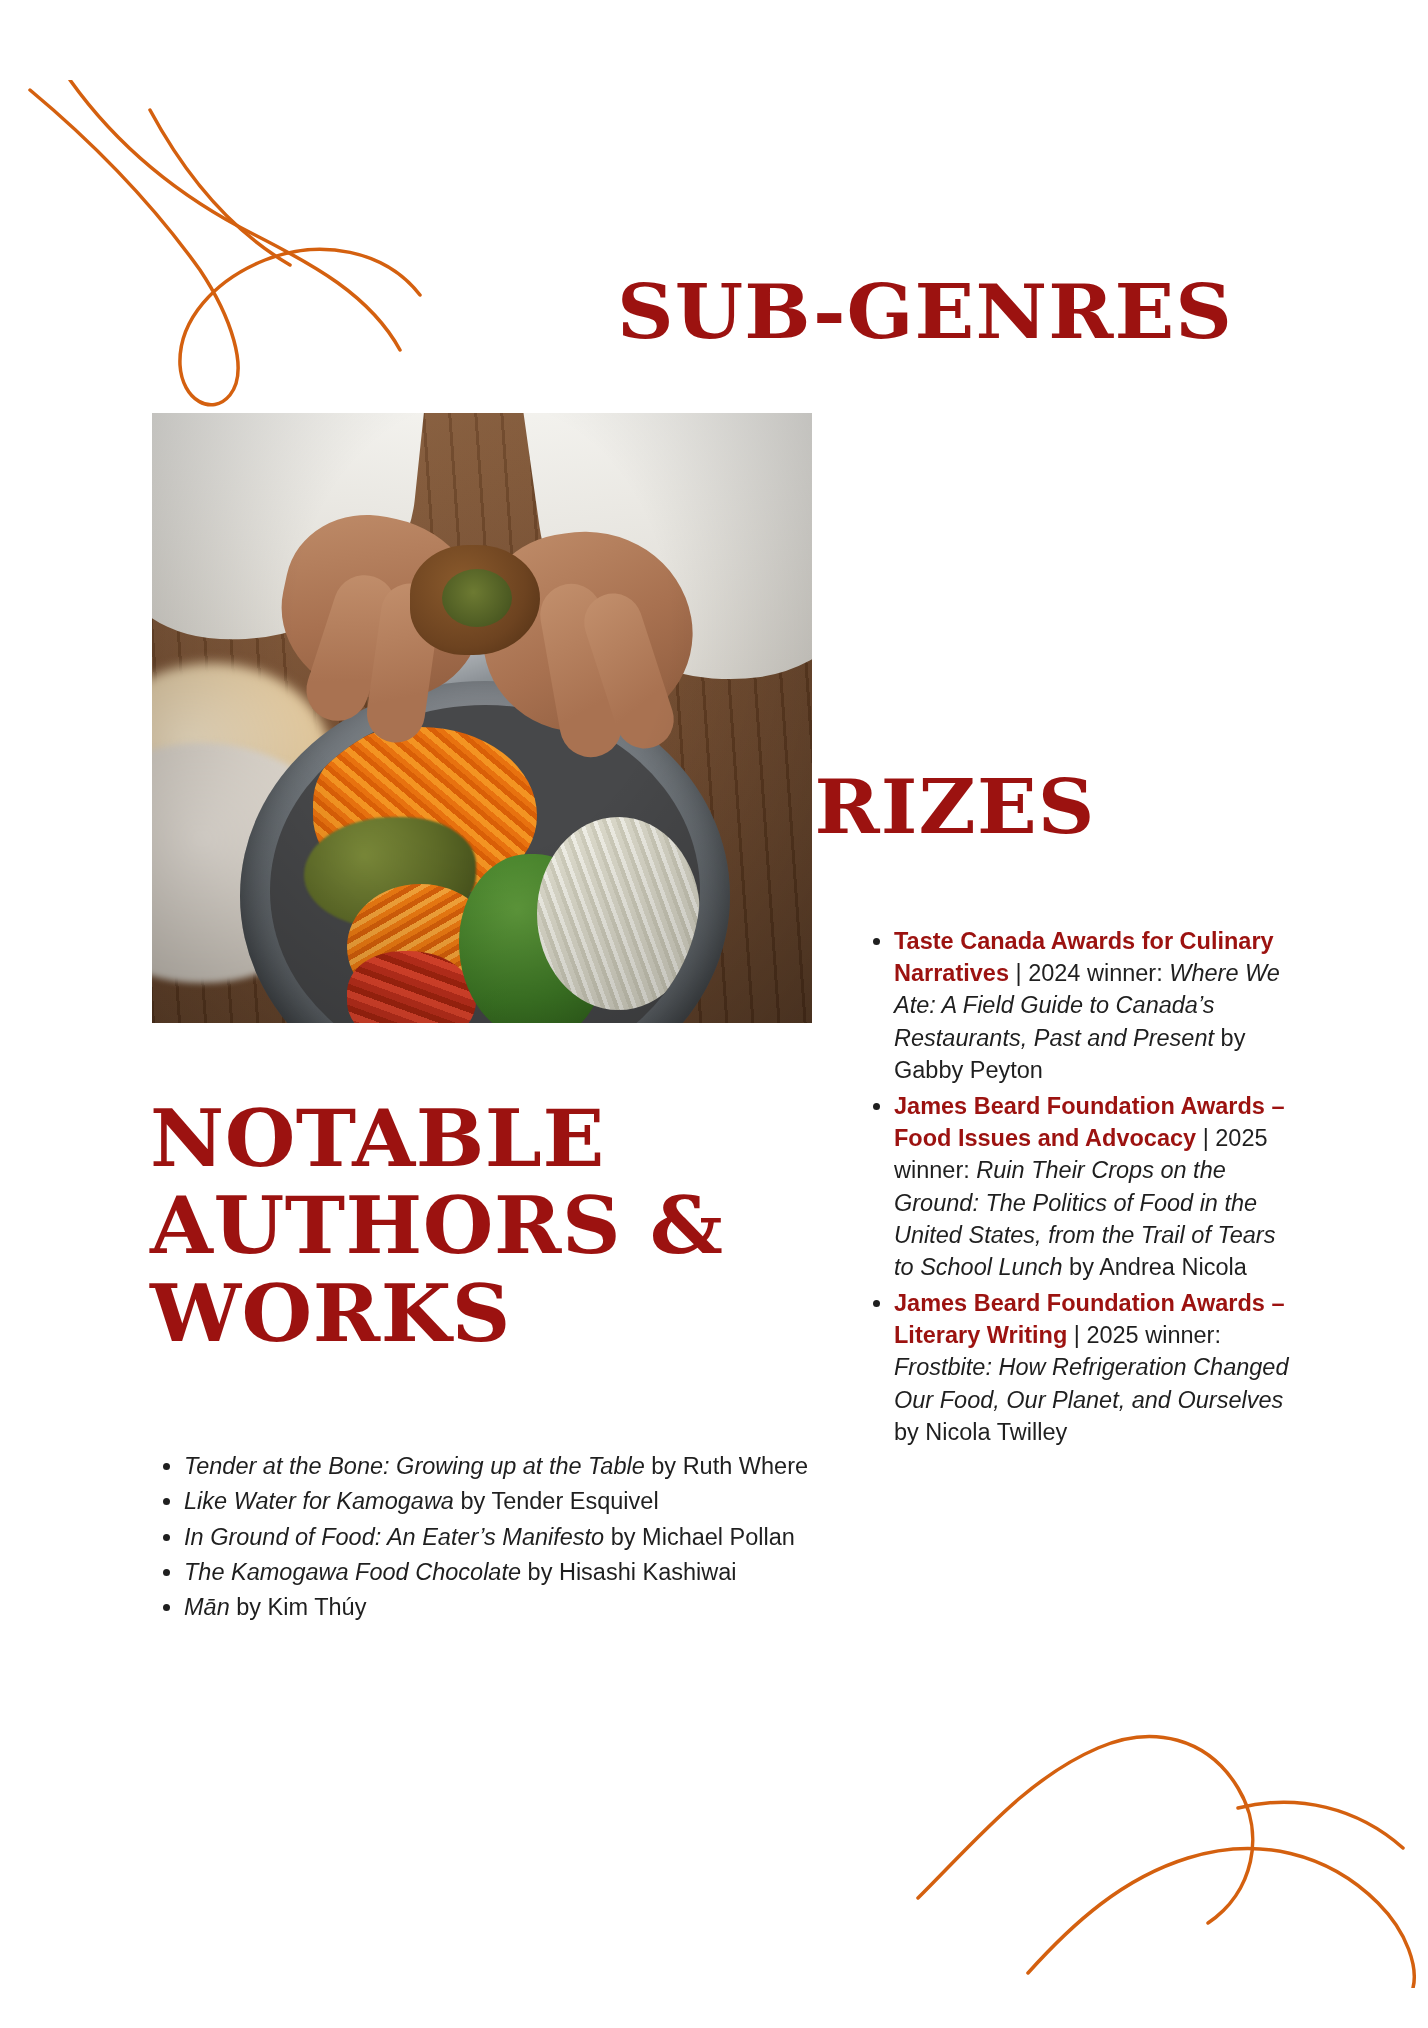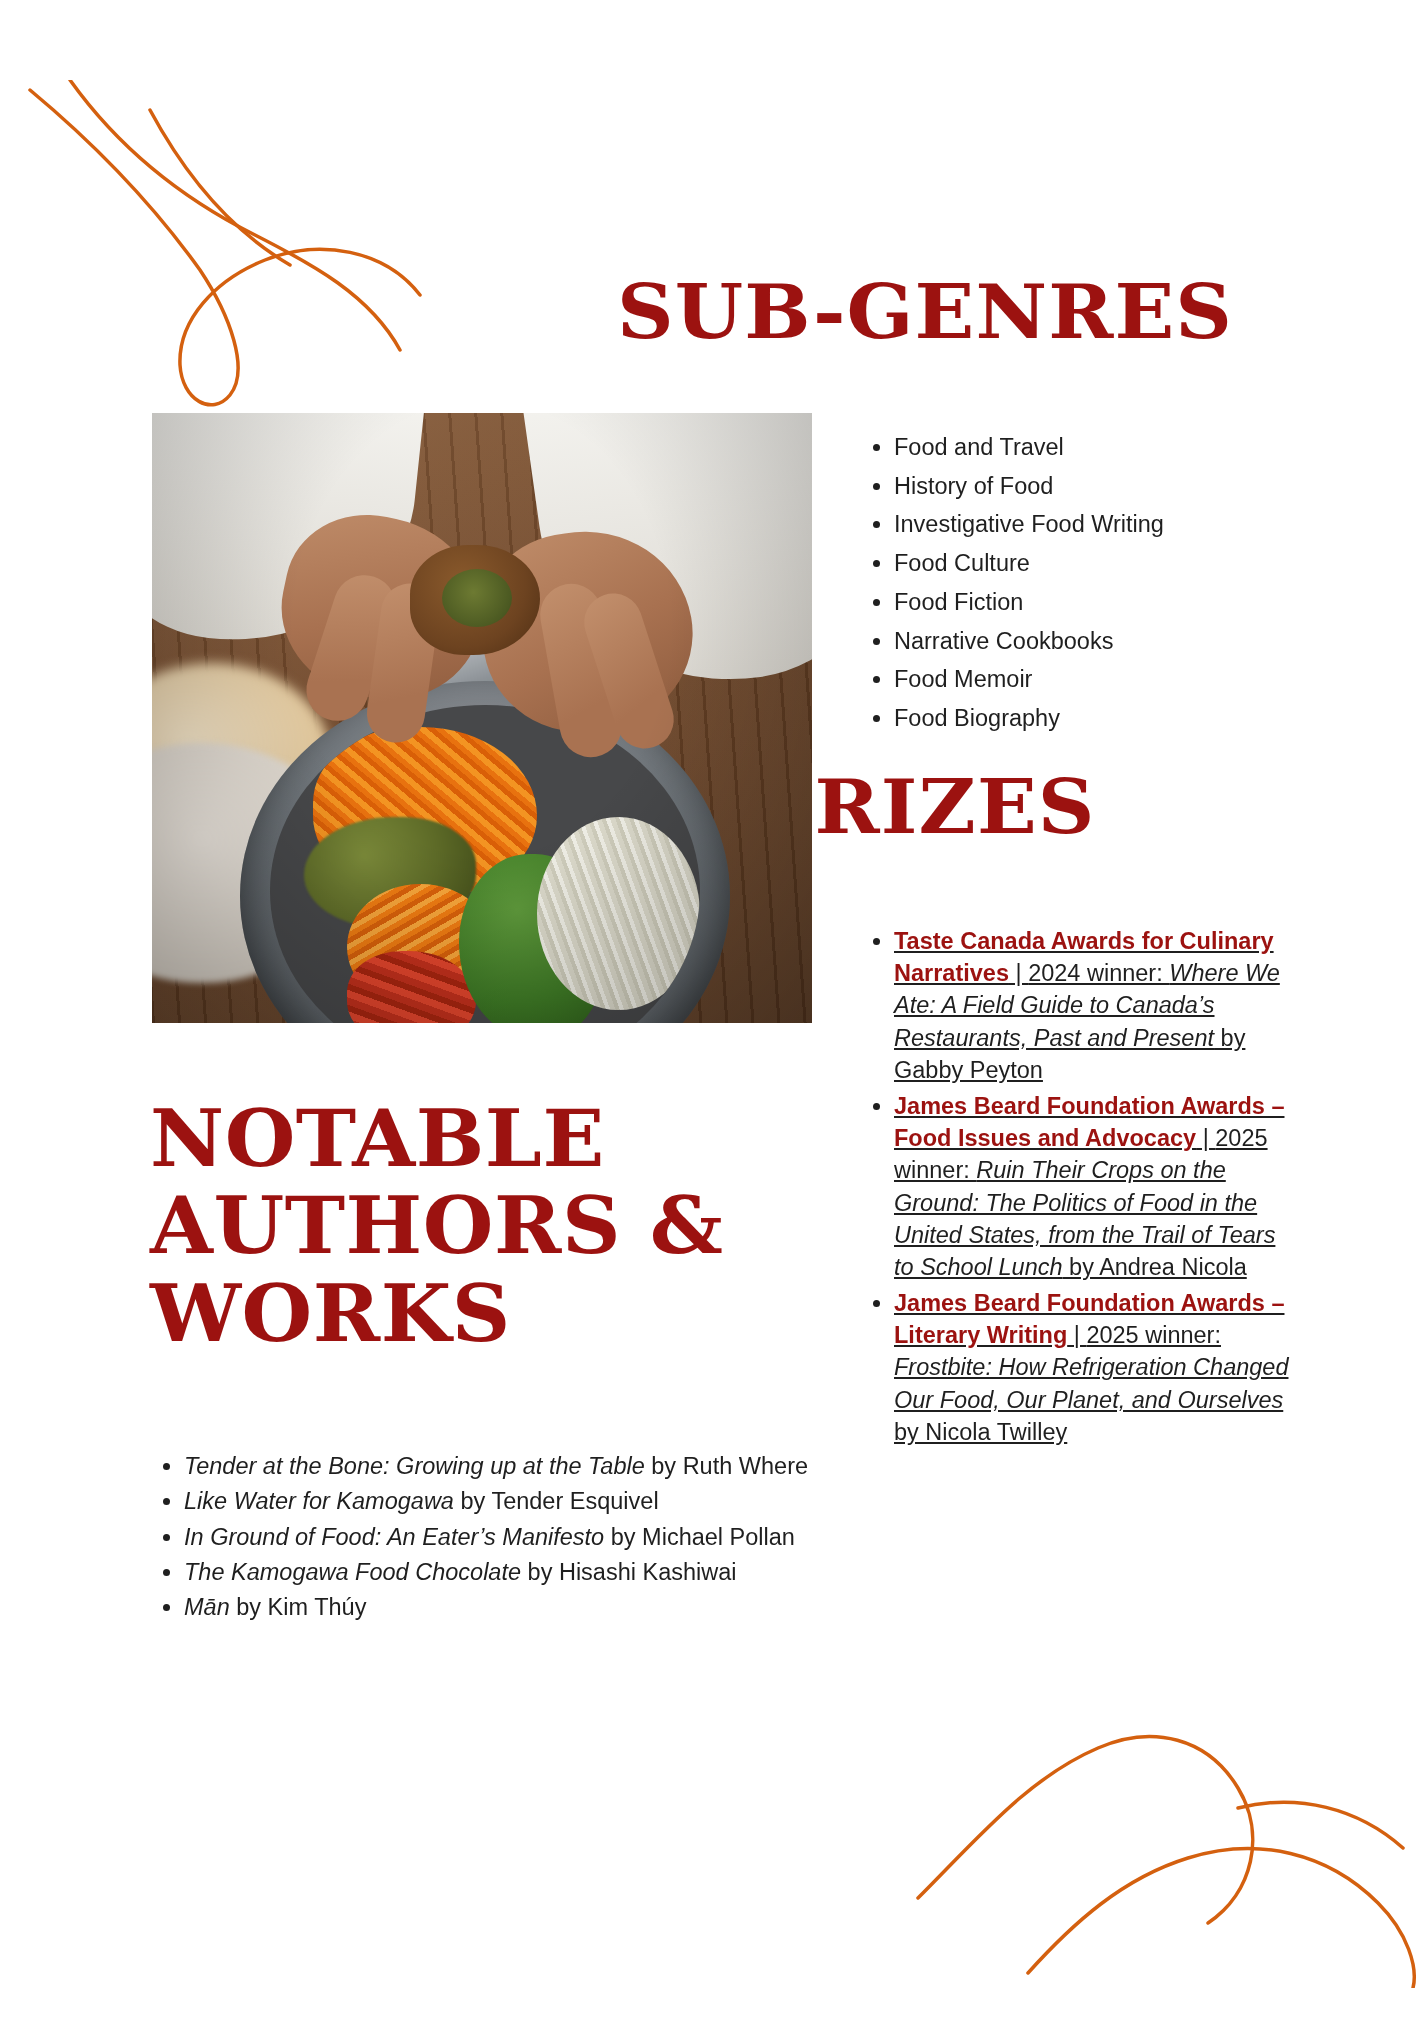"Food and Travel" ul.doc-list { html: <ul> <li>Food and Travel</li> <li>History of Food</li> <li>Investigative Food Writing</li> <li>Food Culture</li> <li>Food Fiction</li> <li>Narrative Cookbooks</li> <li>Food Memoir</li> <li>Food Biography</li> </ul> -> none }
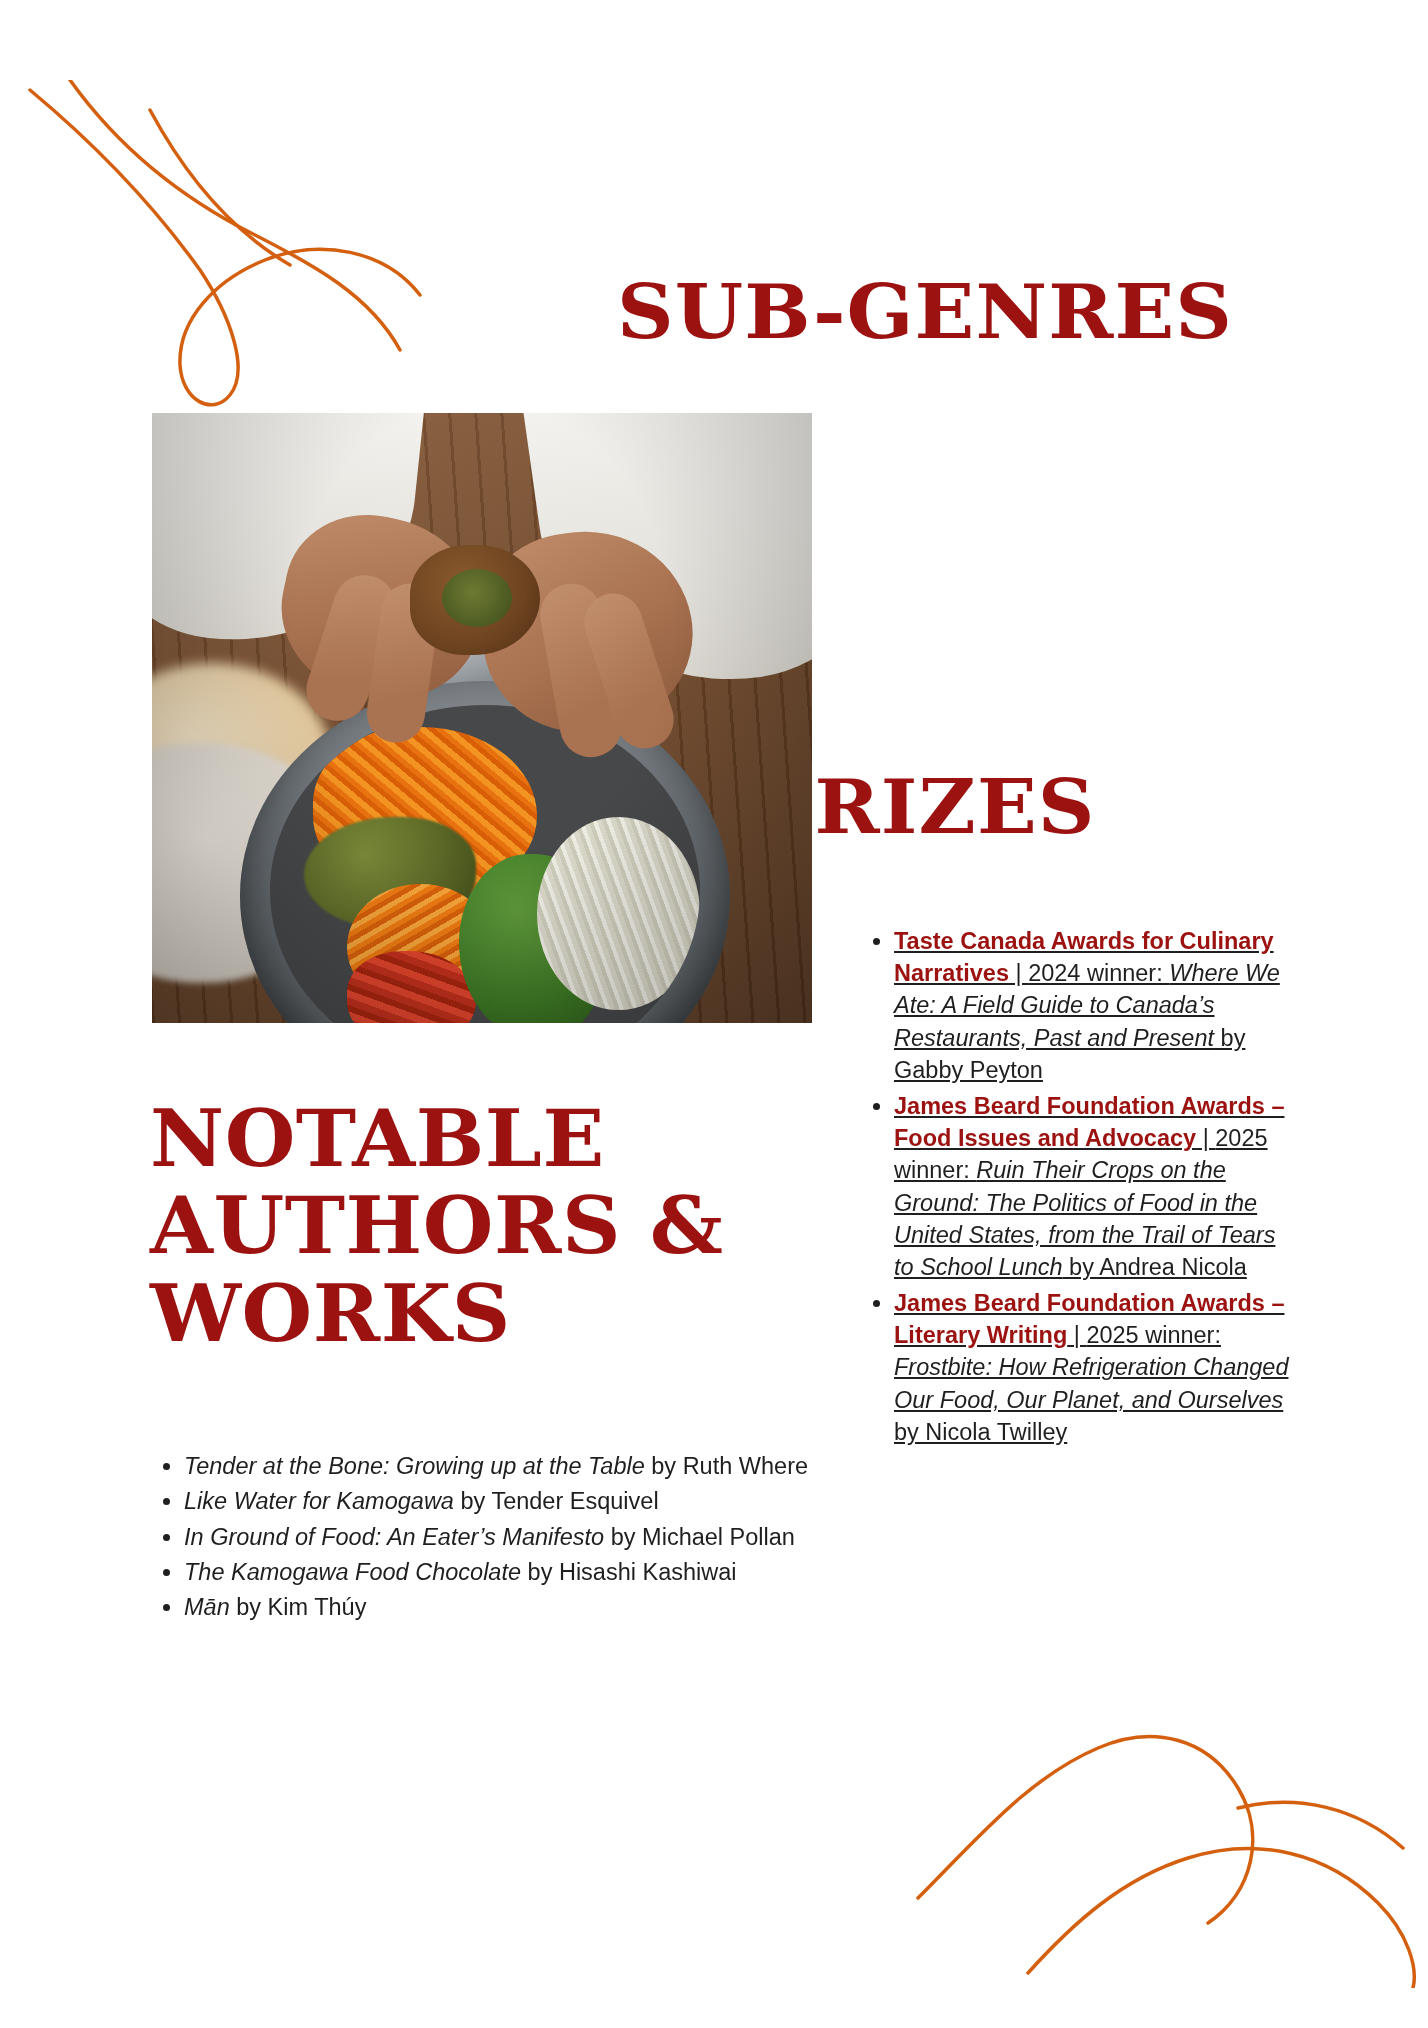"Taste Canada Awards for Culinary" #prizes-list li { text-decoration: underline -> none }
